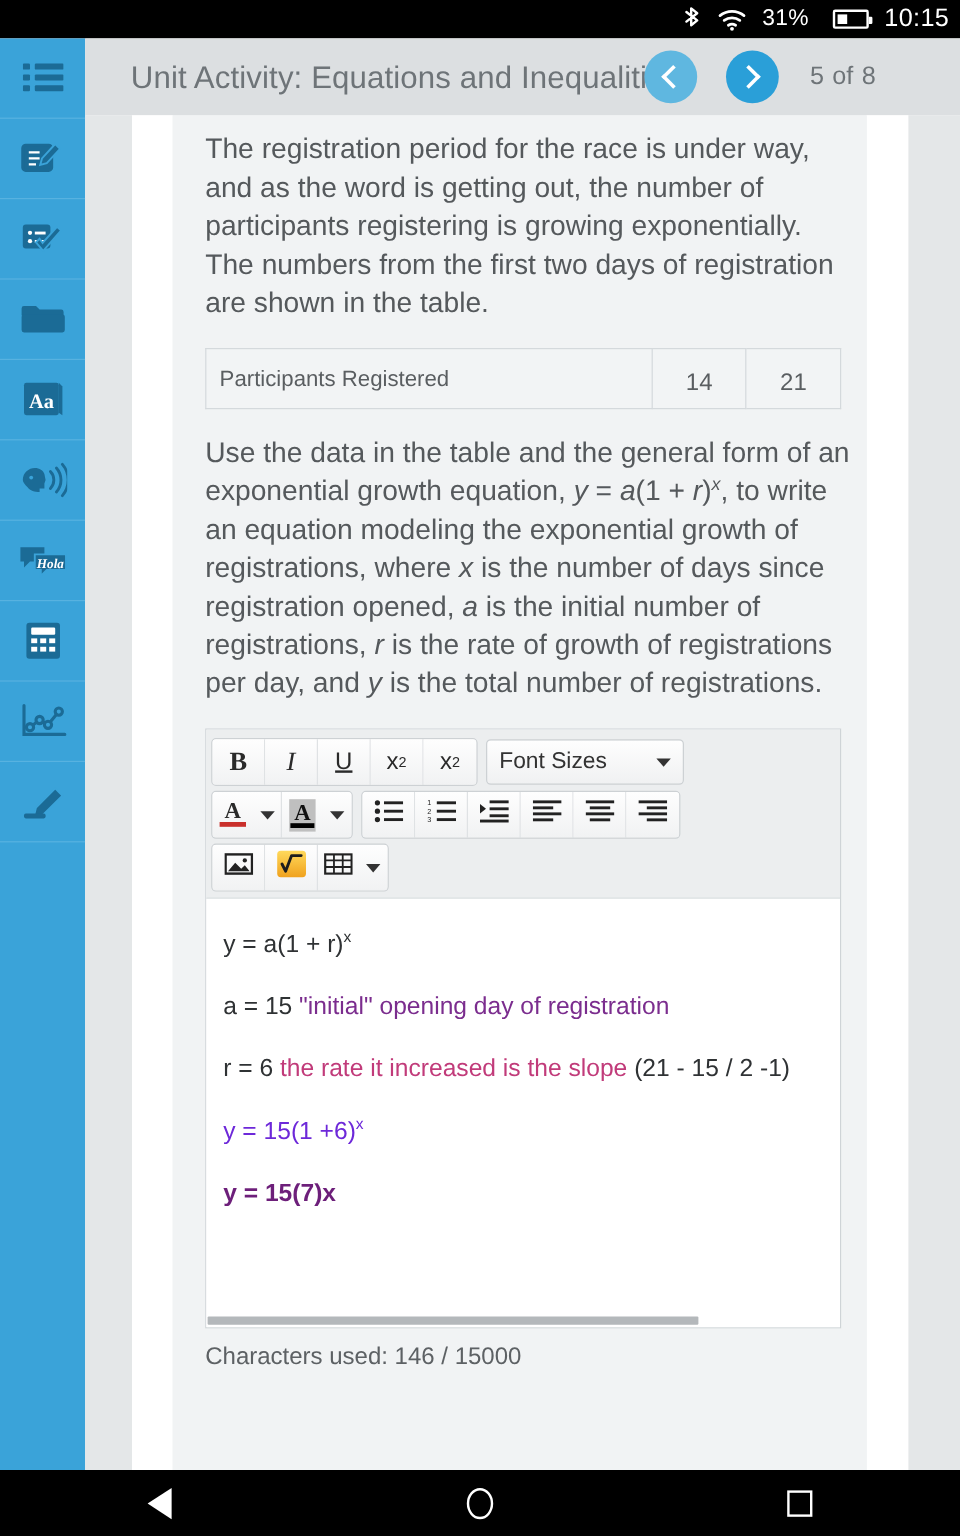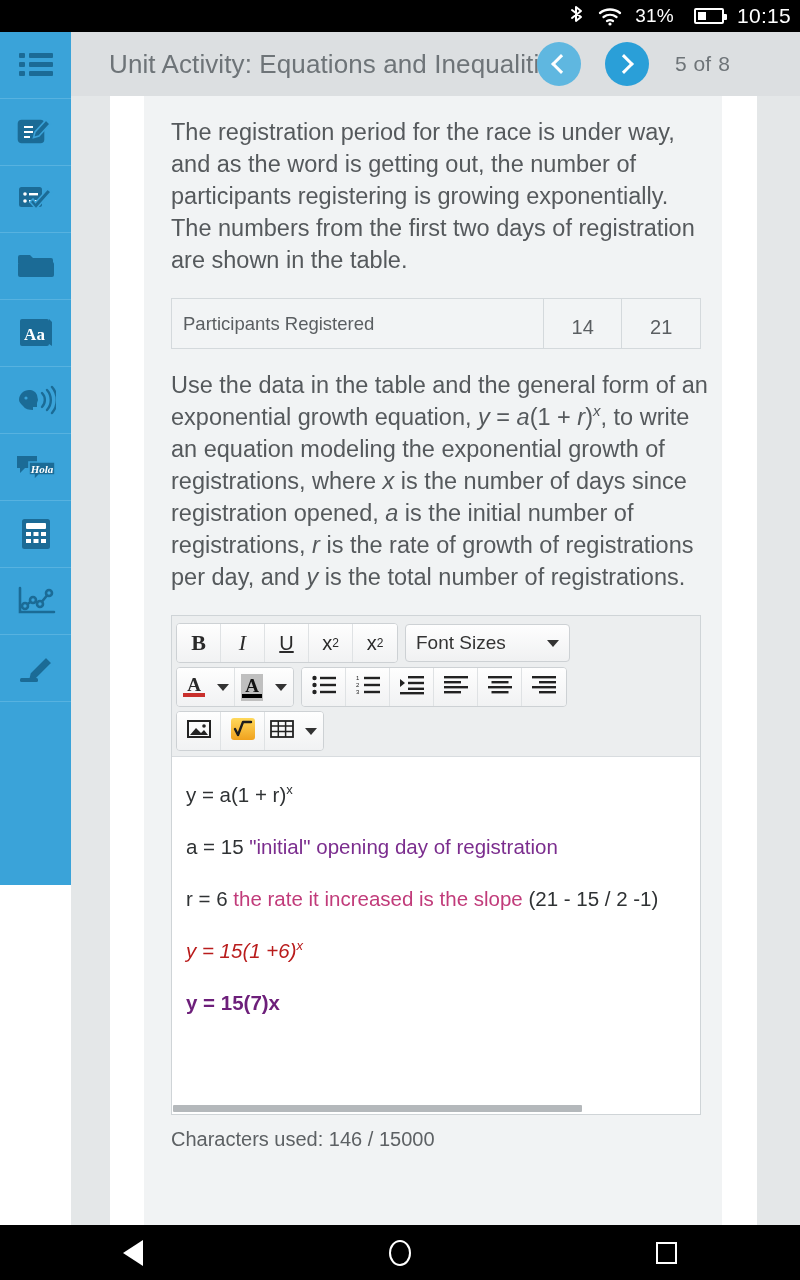"The registration period for the" .para.first { padding-top: 20px -> 12px }
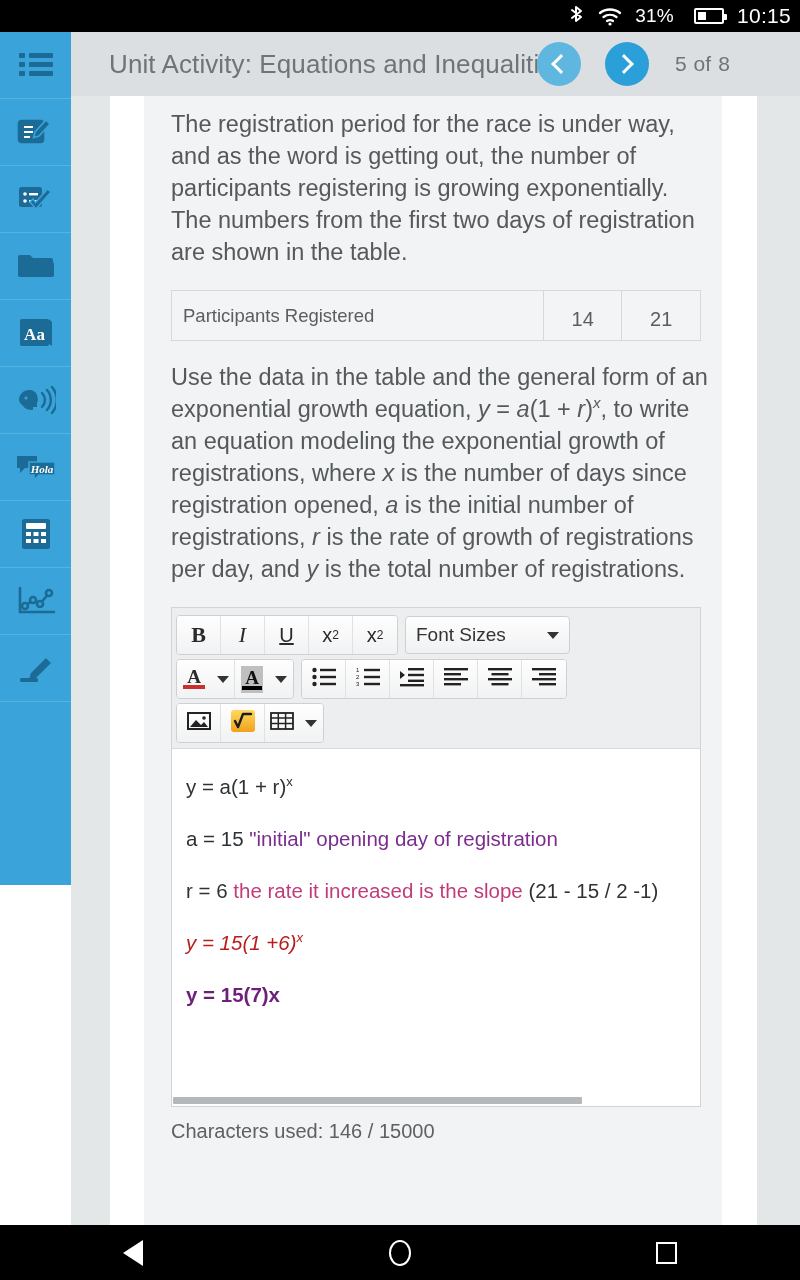"Aa" .rail { height: 853px -> 1193px }
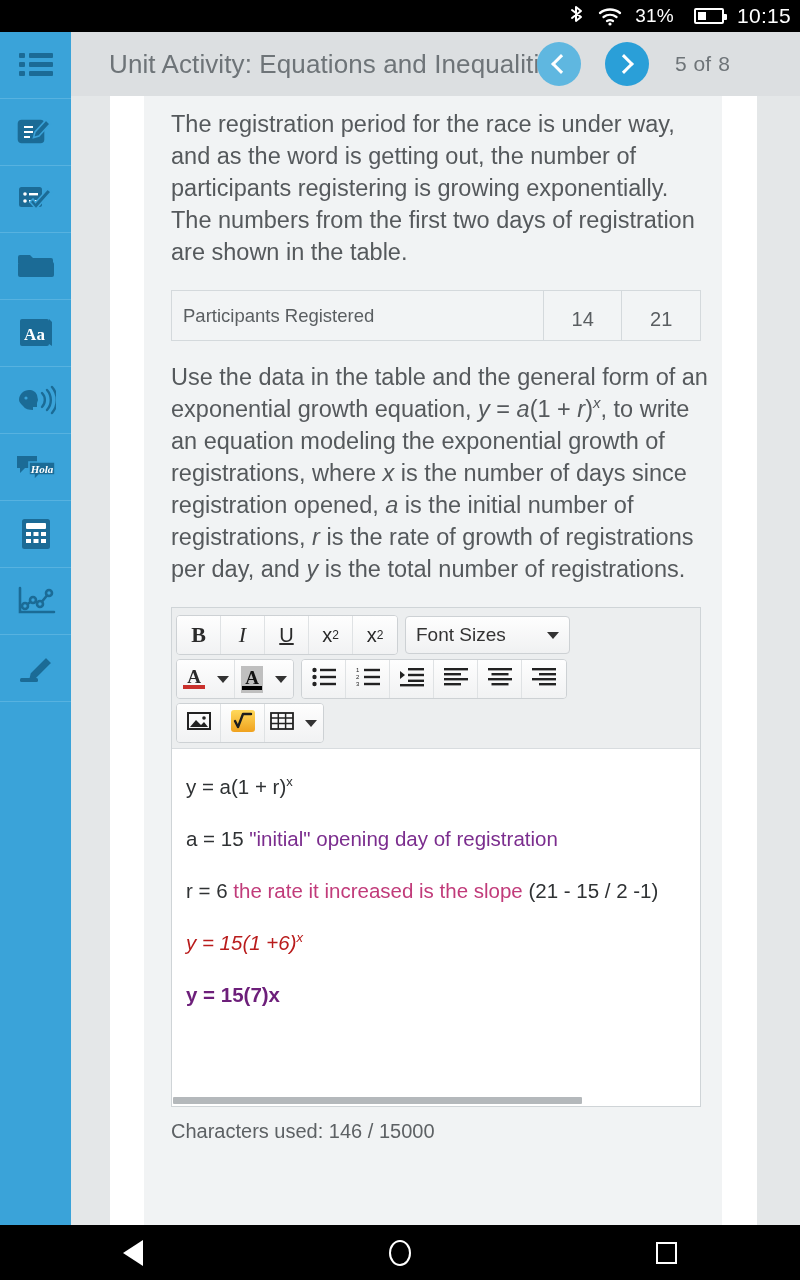"y = 15(1 +6)x" .mag { color: #b91c1c -> #6d28d9; font-style: italic -> none }
